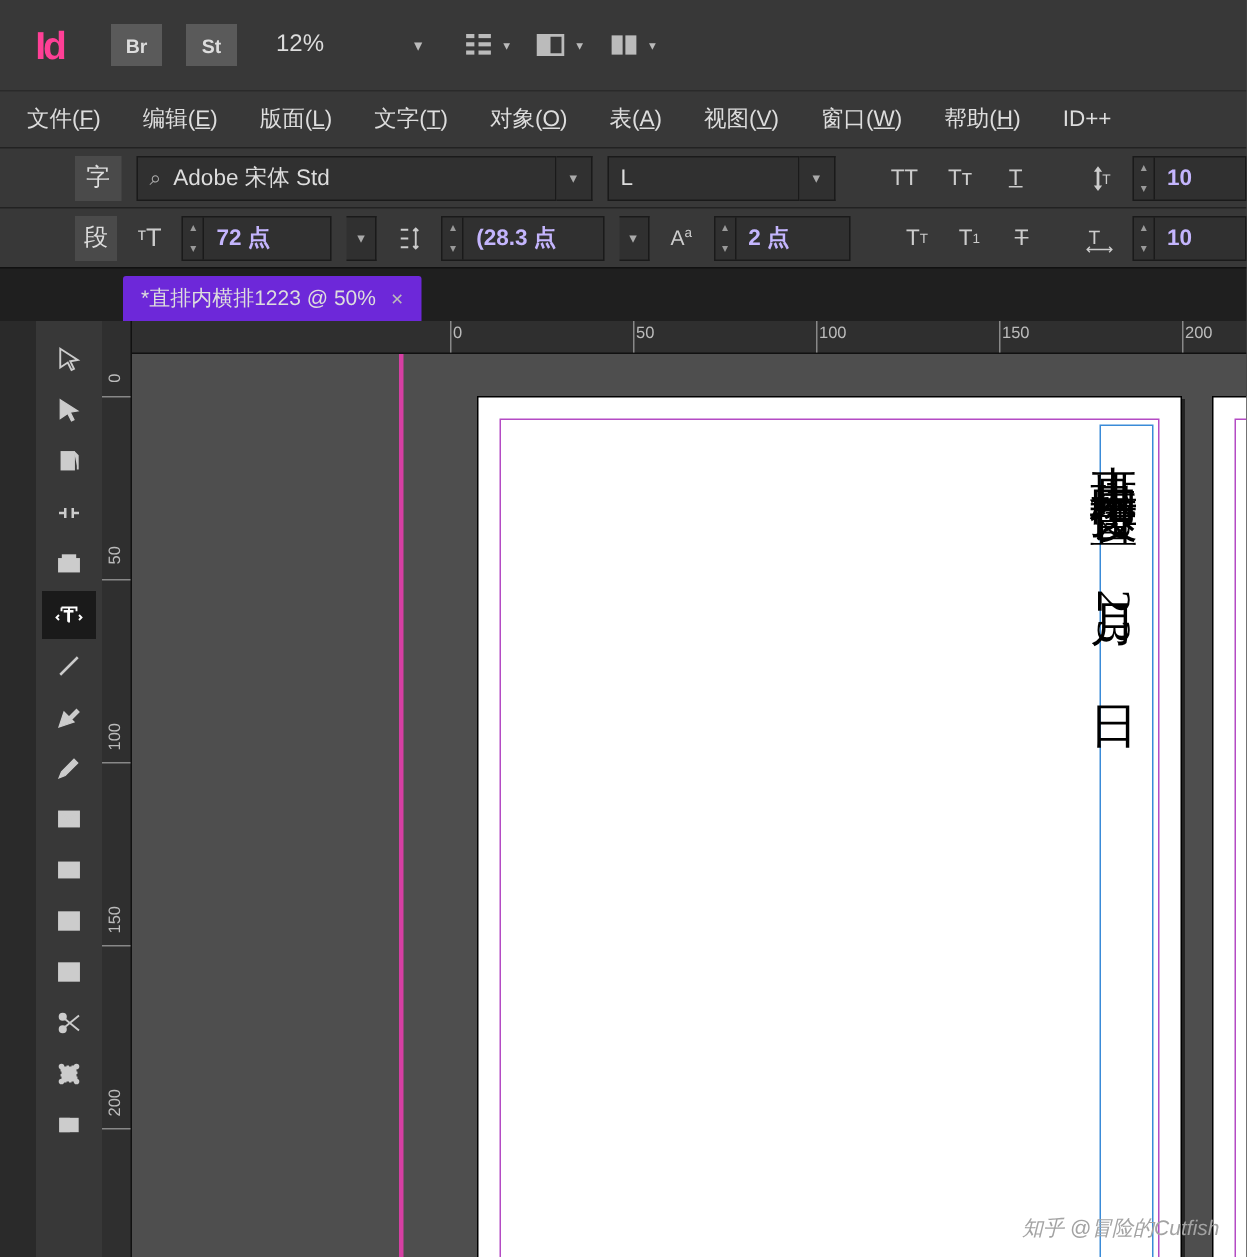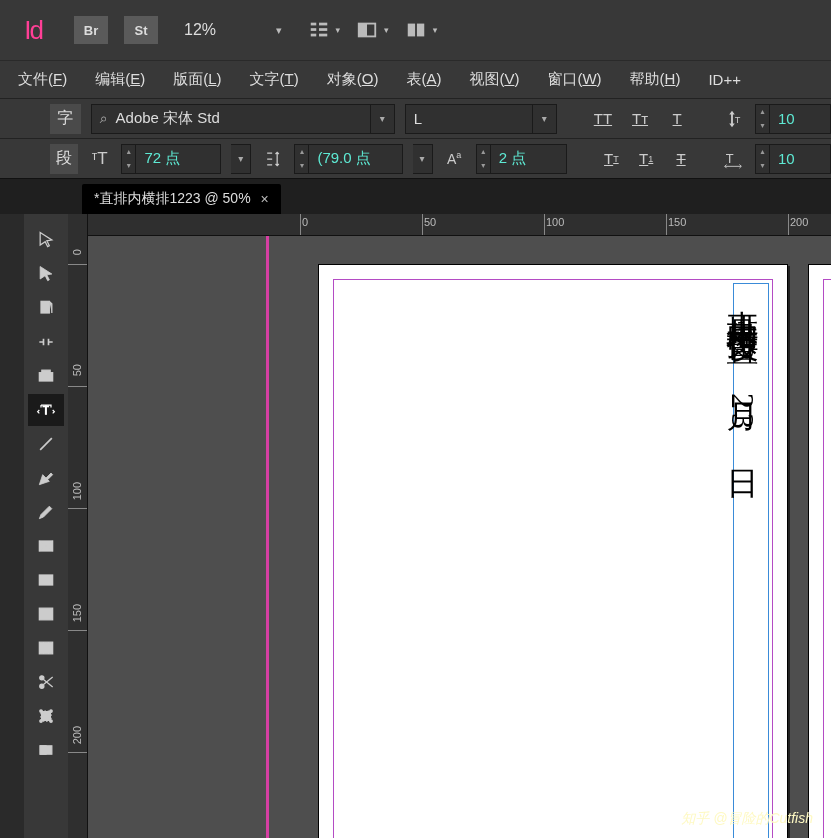"Id" .app-logo span { font-weight: normal -> bold }
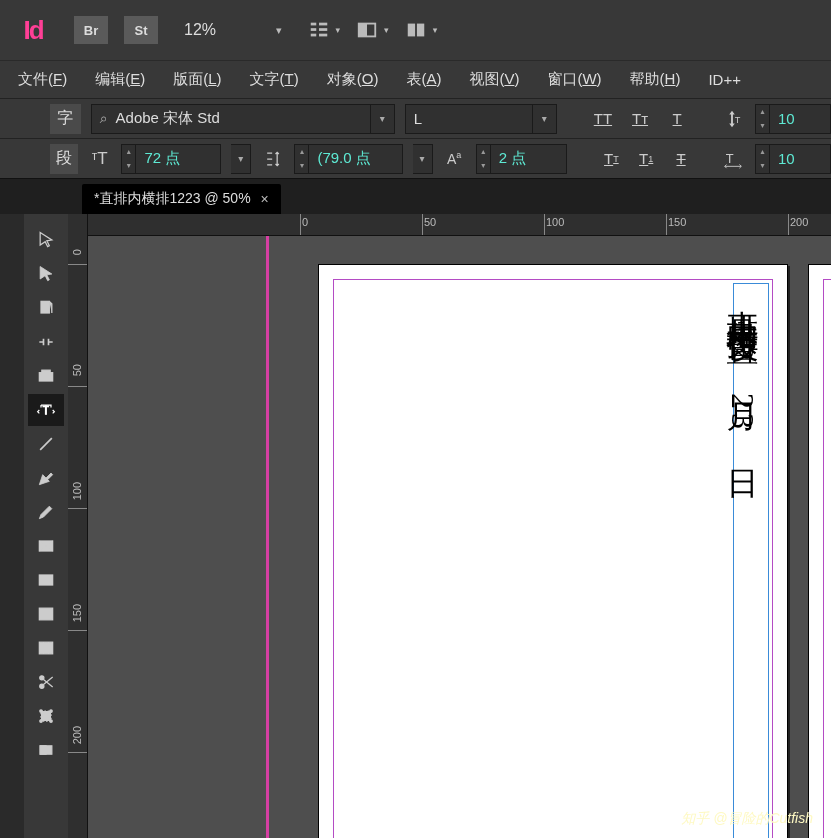"TT" .ttbtn { text-decoration: underline -> none }
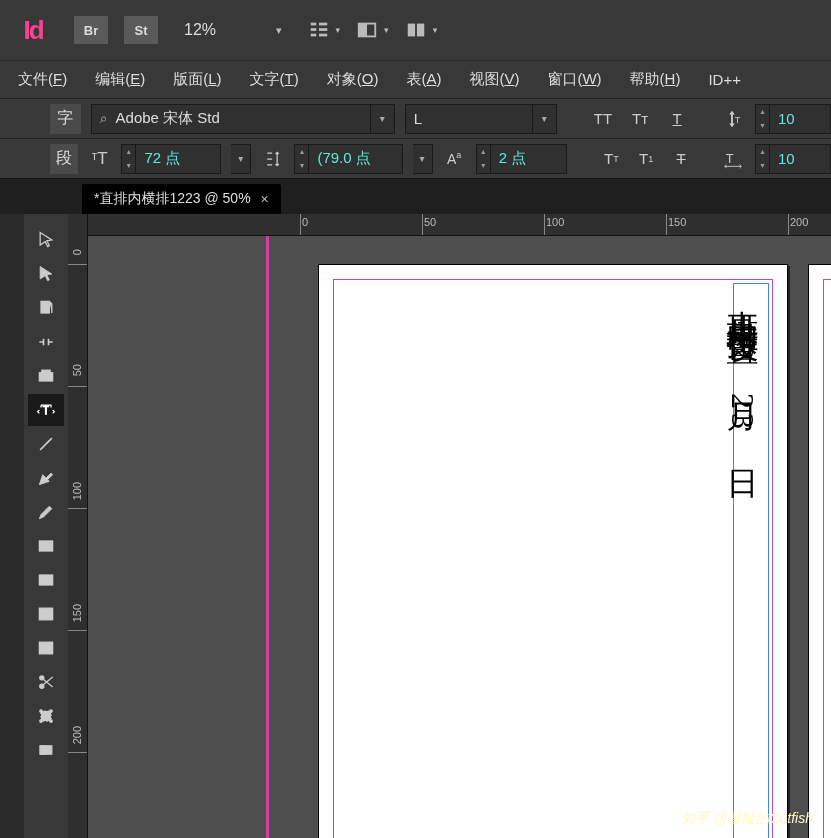"10" .numfield .val { color: #5eead4 -> #c4b5fd; font-weight: none -> bold }
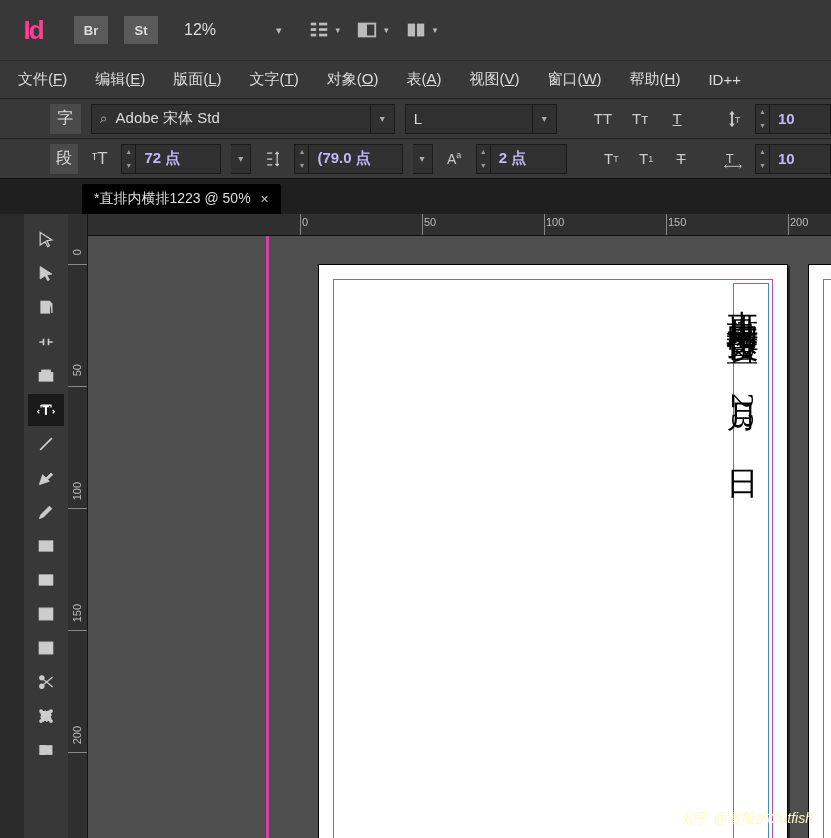"(79.0 点" div.val { text: 79.0 -> 28.3 }
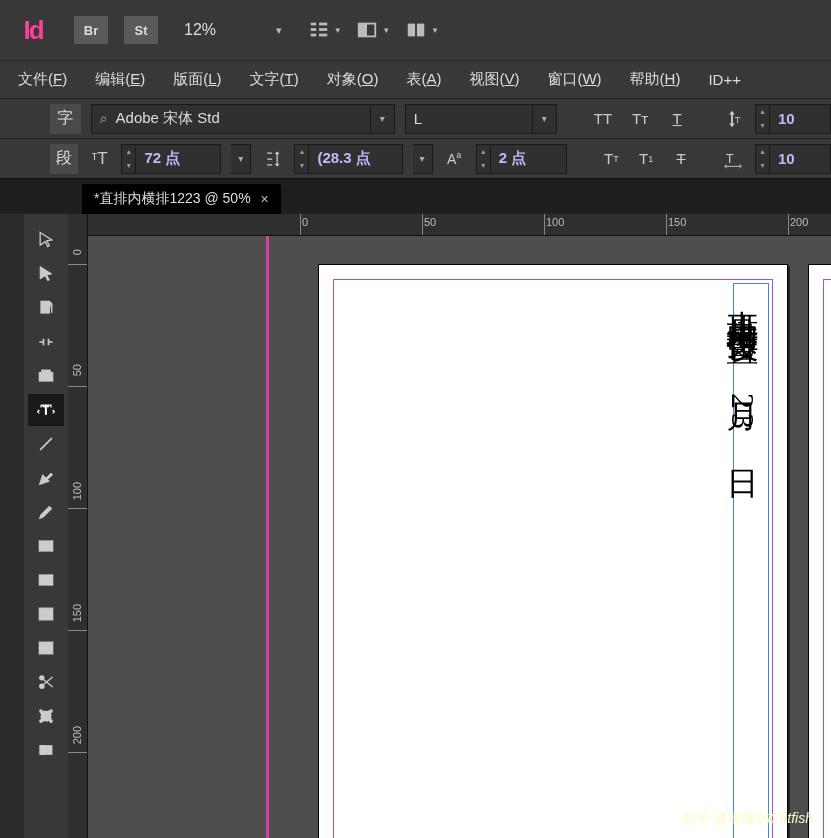"*直排内横排1223 @ 50%" .tab { background: #000000 -> #6d28d9 }
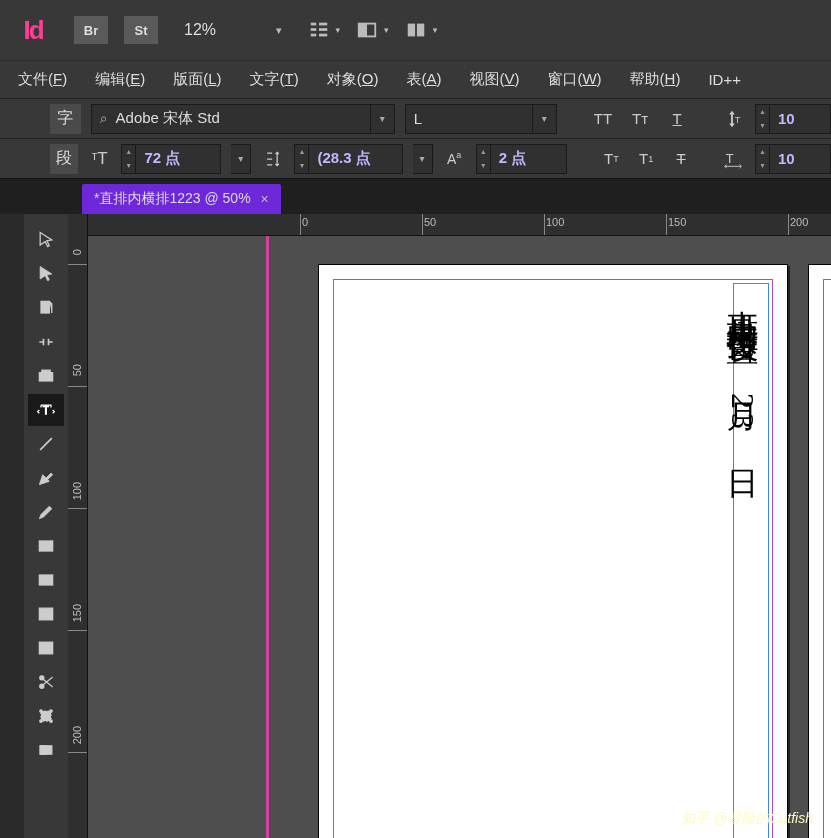"知乎 @冒险的Cutfish" .watermark { color: #fef9c3 -> #a3a3a3 }
